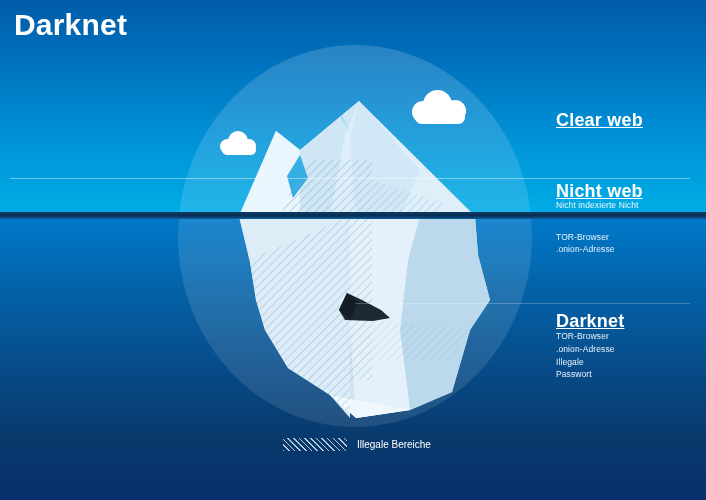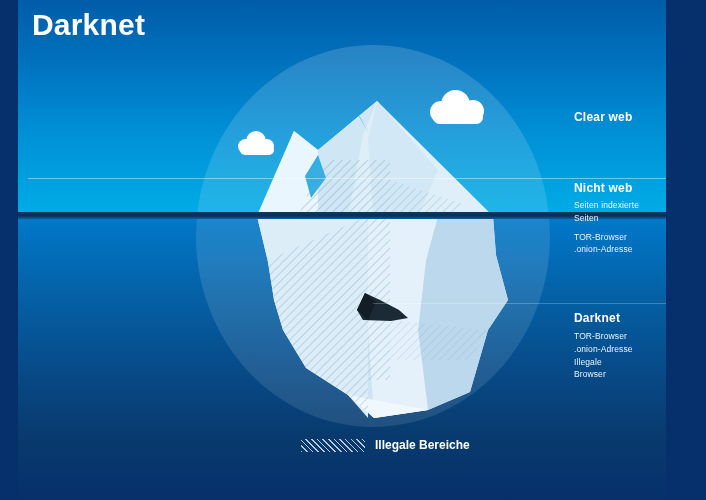"Darknet" #stage { margin-left: 18px -> none; width: 648px -> 706px }
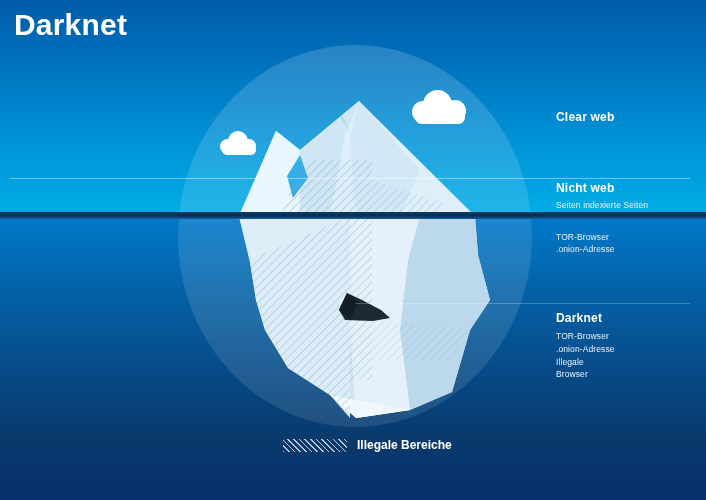"Clear web" .lbl-h { font-size: 12px -> 18px; text-decoration: none -> underline }
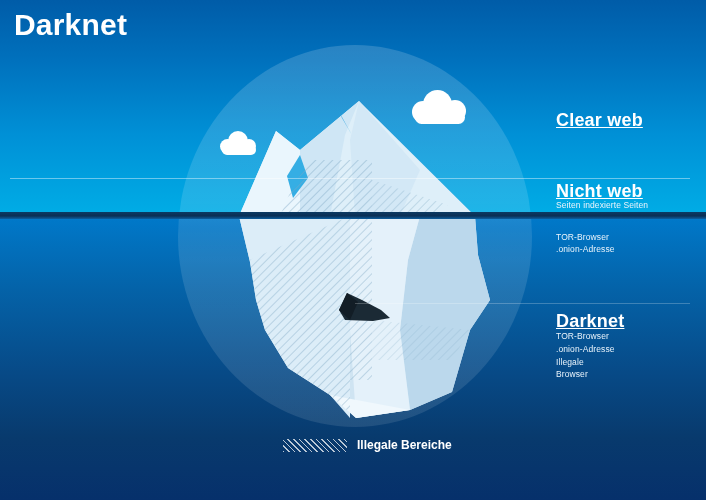"Seiten indexierte Seiten" div.lbl-s { text: Seiten indexierte Seiten -> Nicht indexierte Nicht }
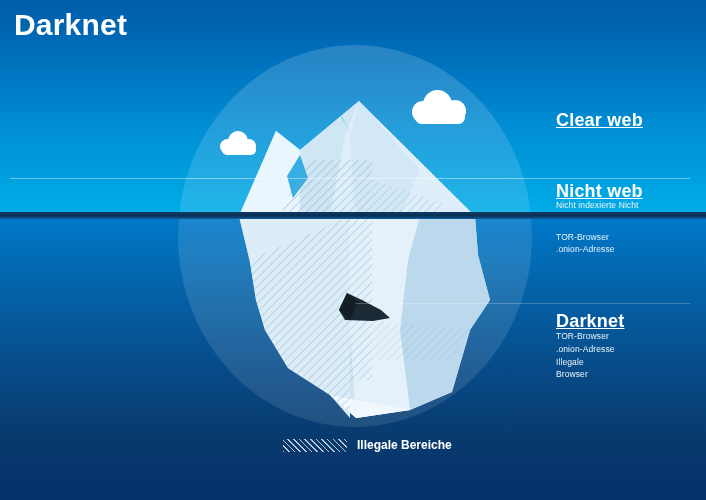"Browser" div.lbl-s { text: Browser -> Passwort }
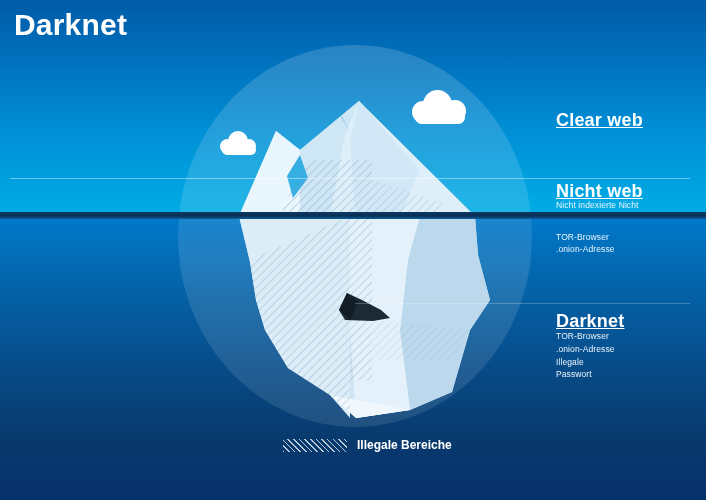"Illegale Bereiche" .legend .txt { font-size: 12px -> 10px; font-weight: bold -> none }
